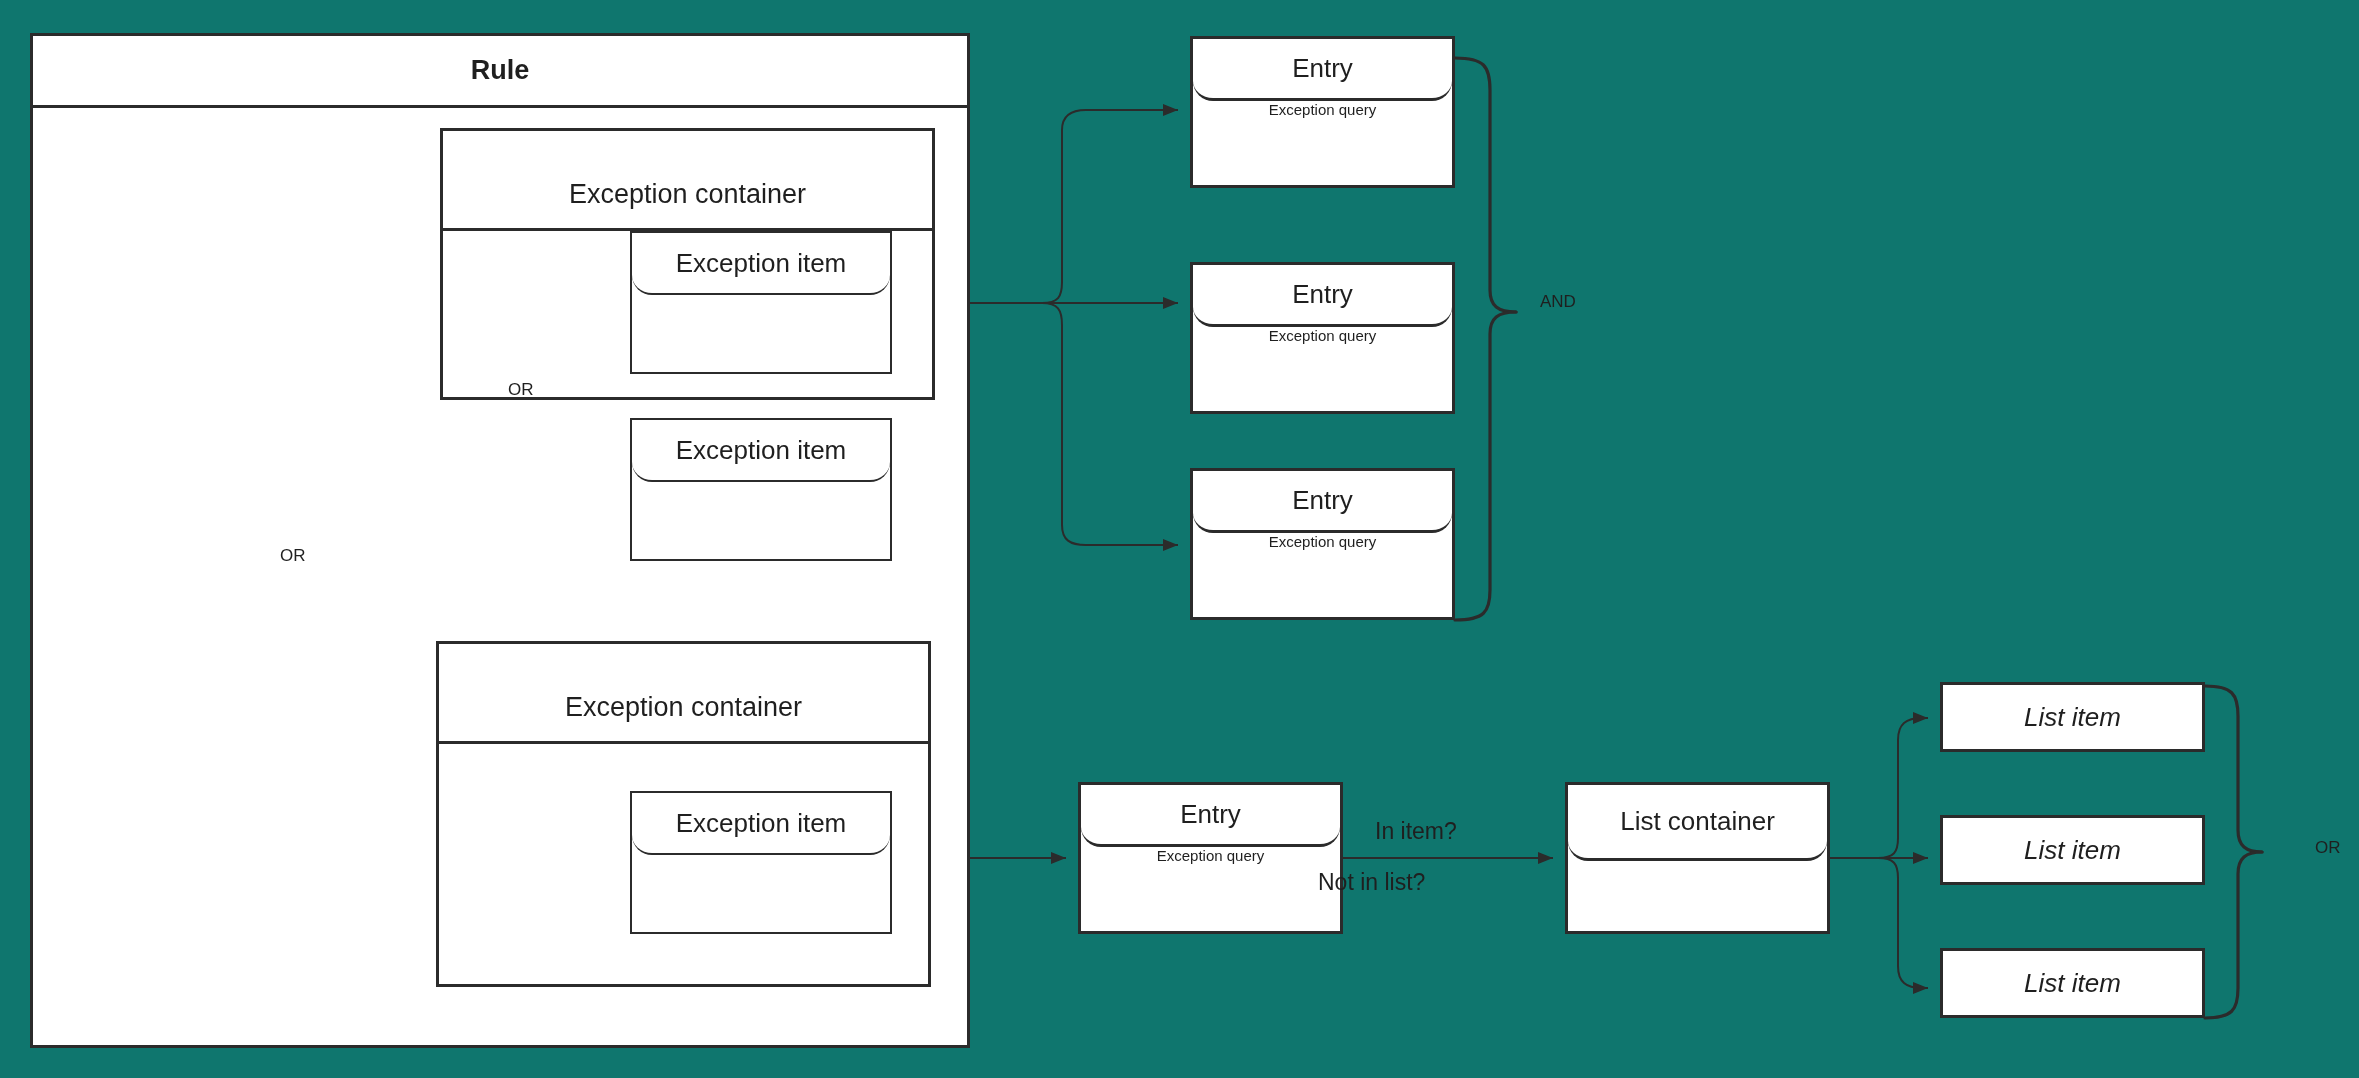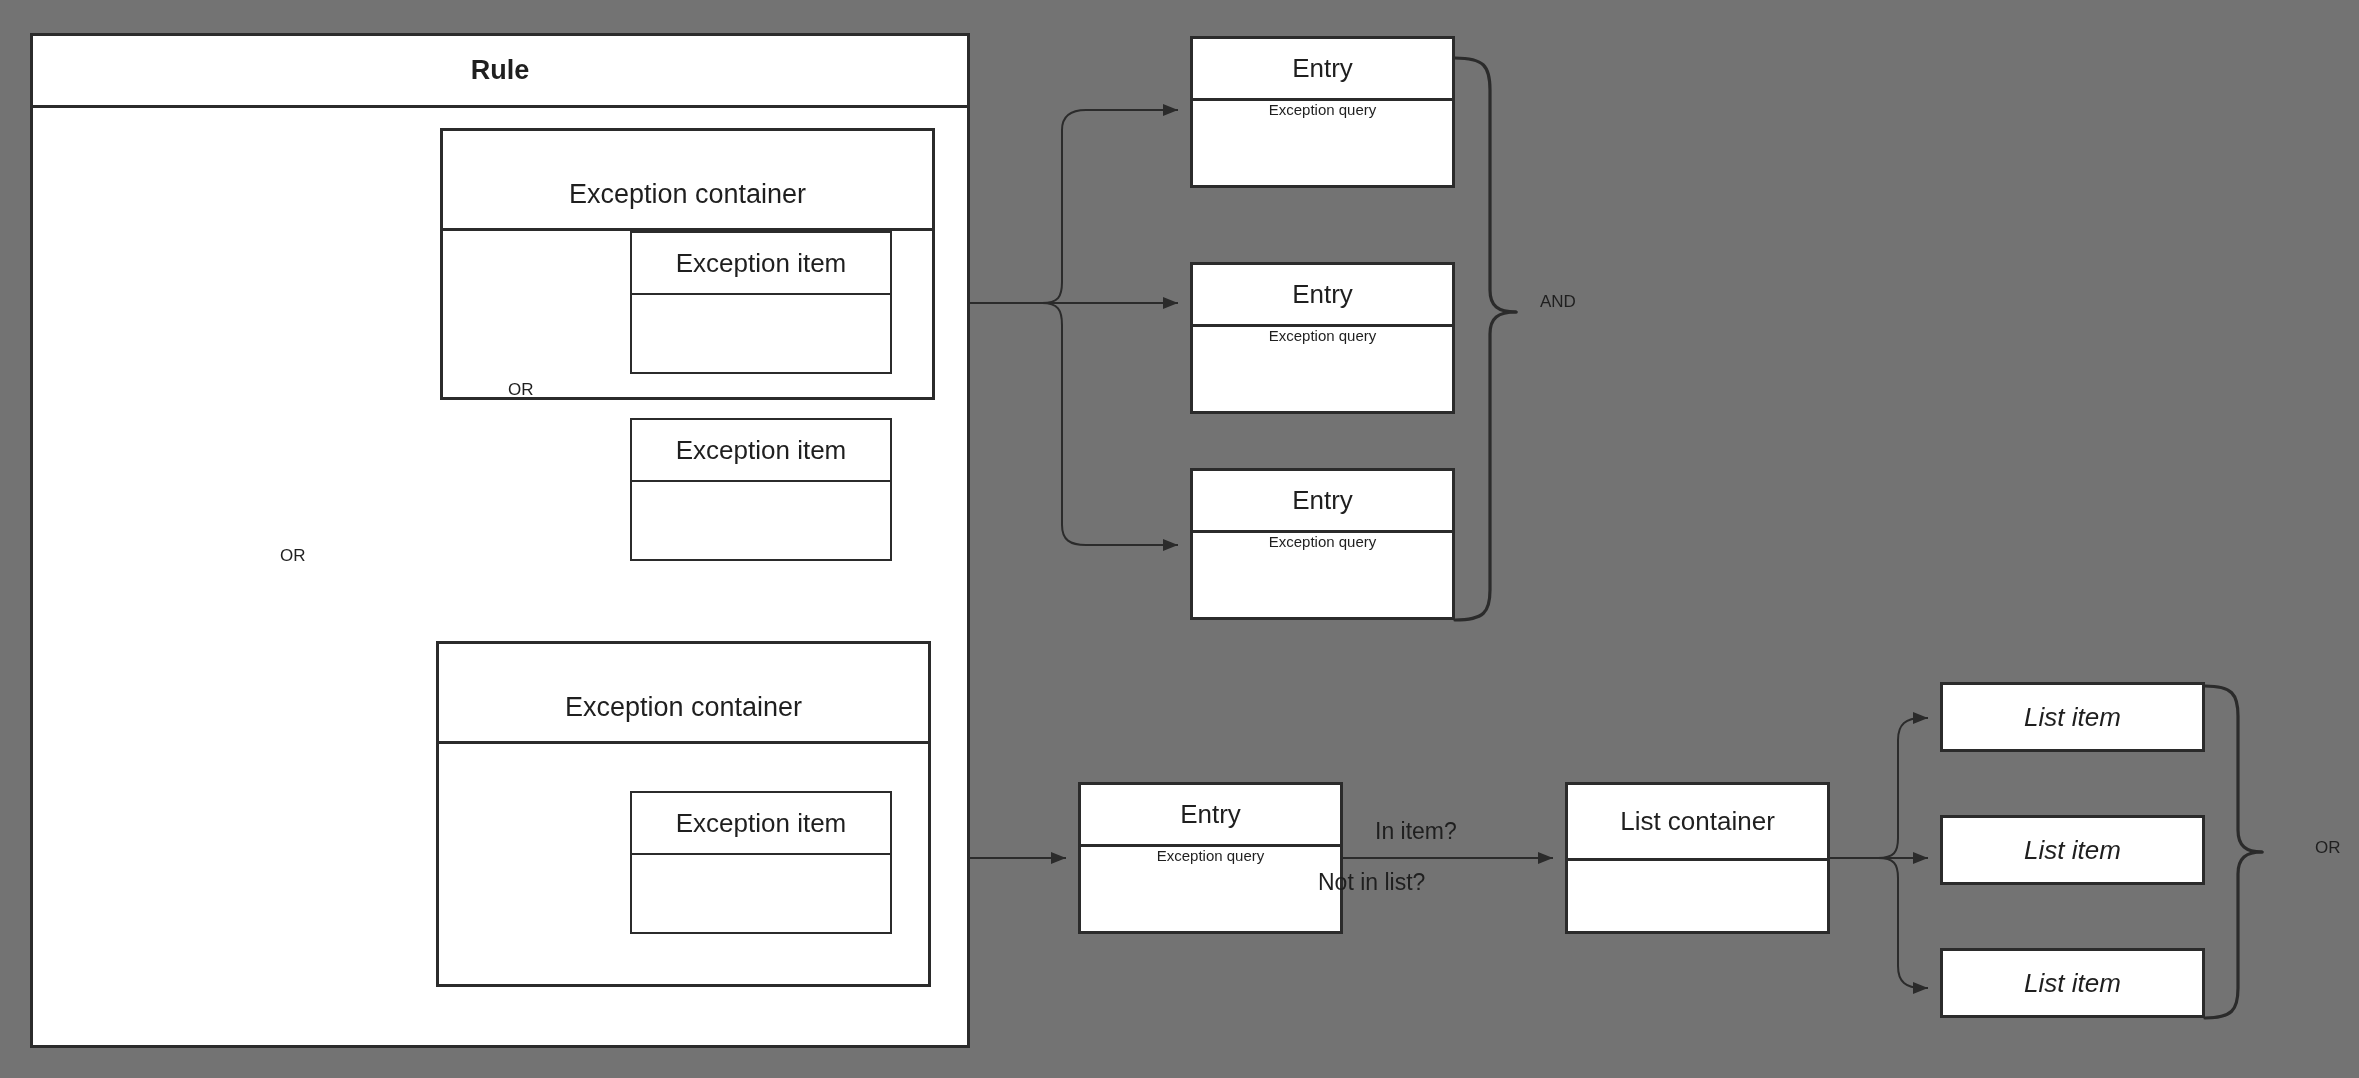"Rule" #stage { background: #737373 -> #0f766e }
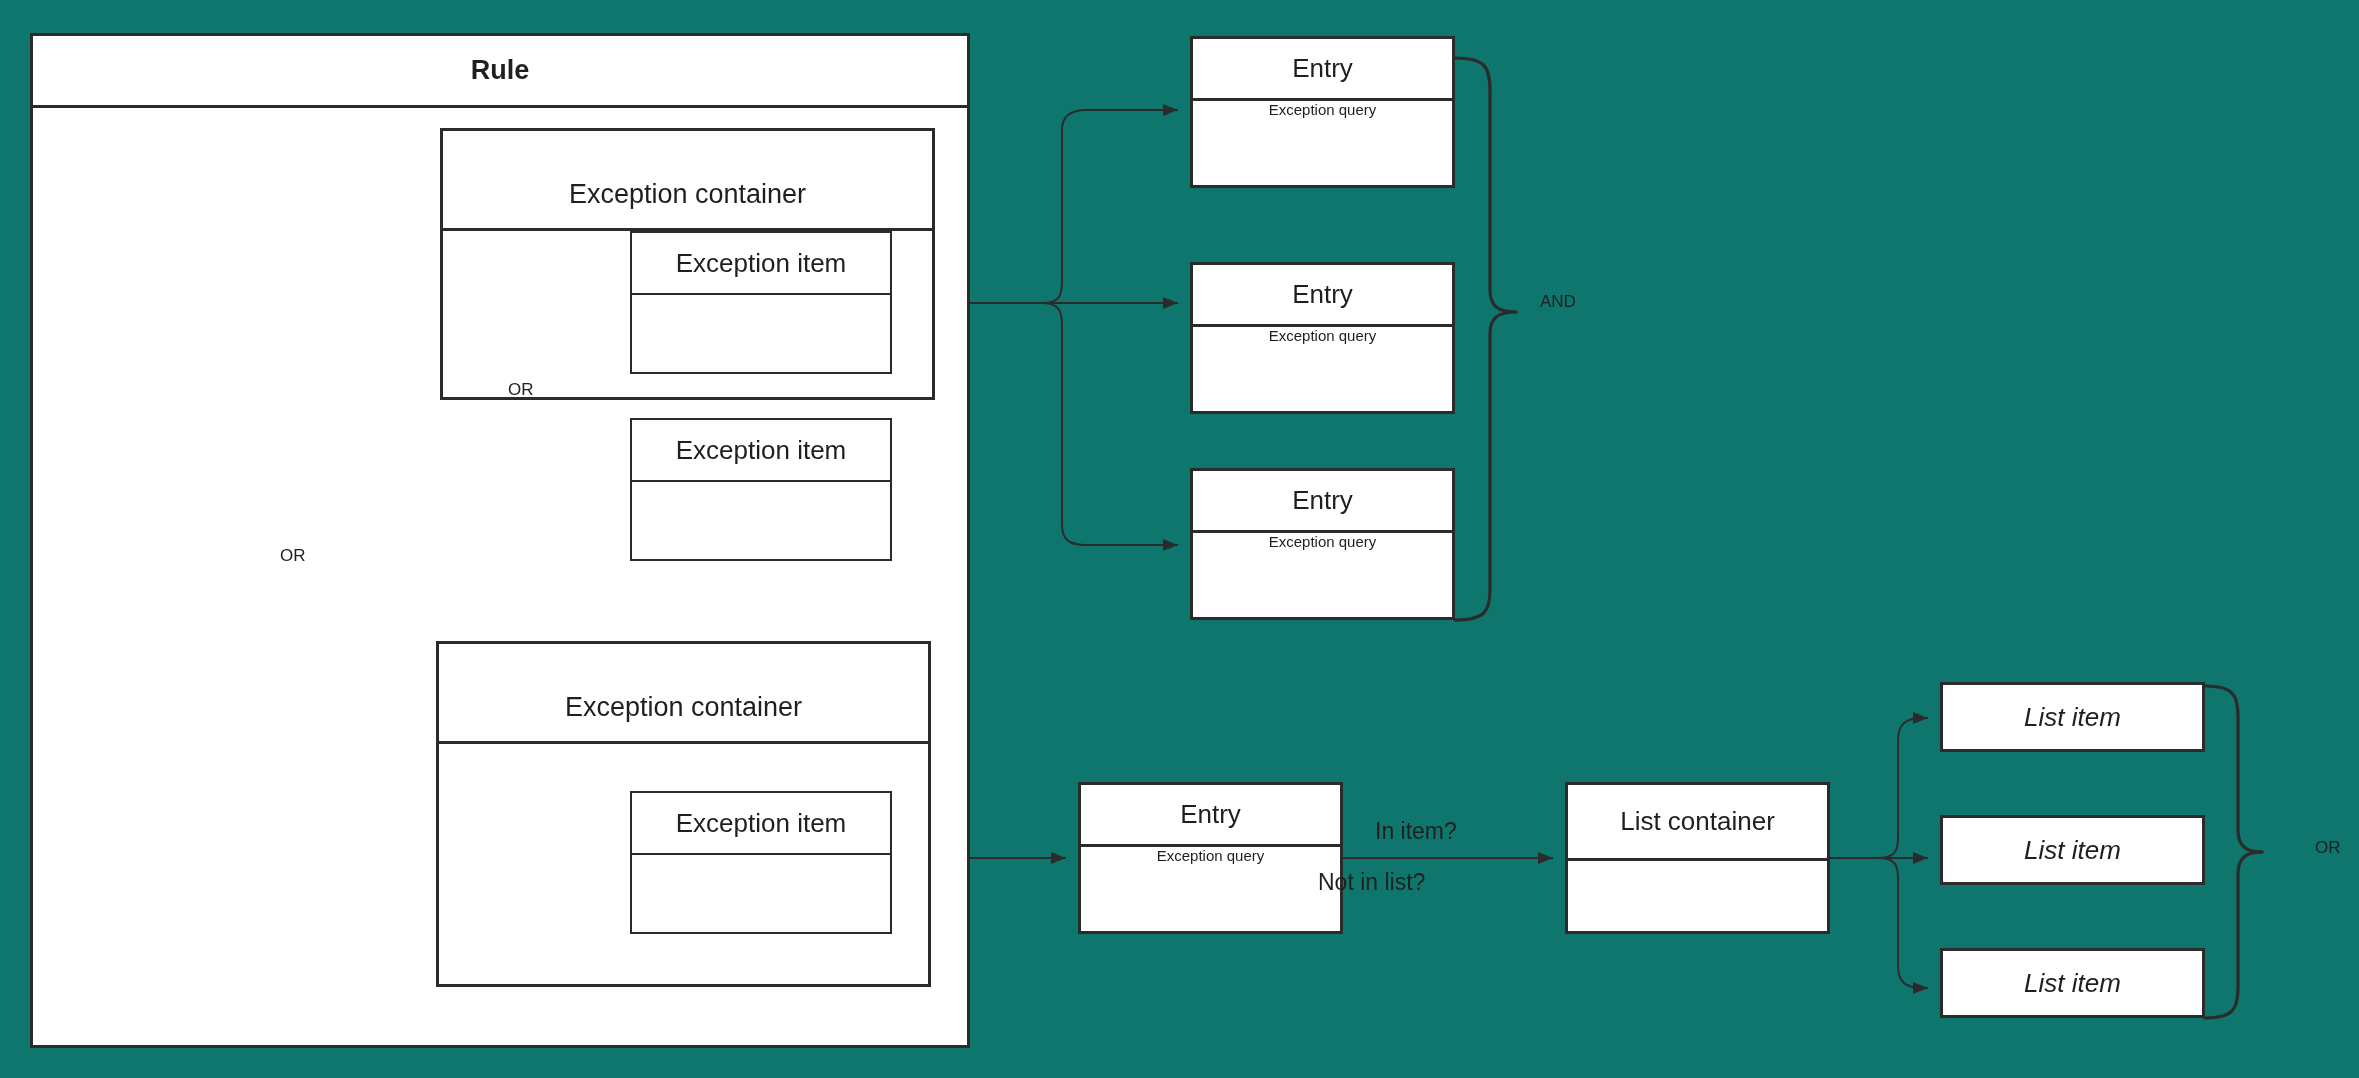"Entry" .t-md { border-radius: none -> 20px }
